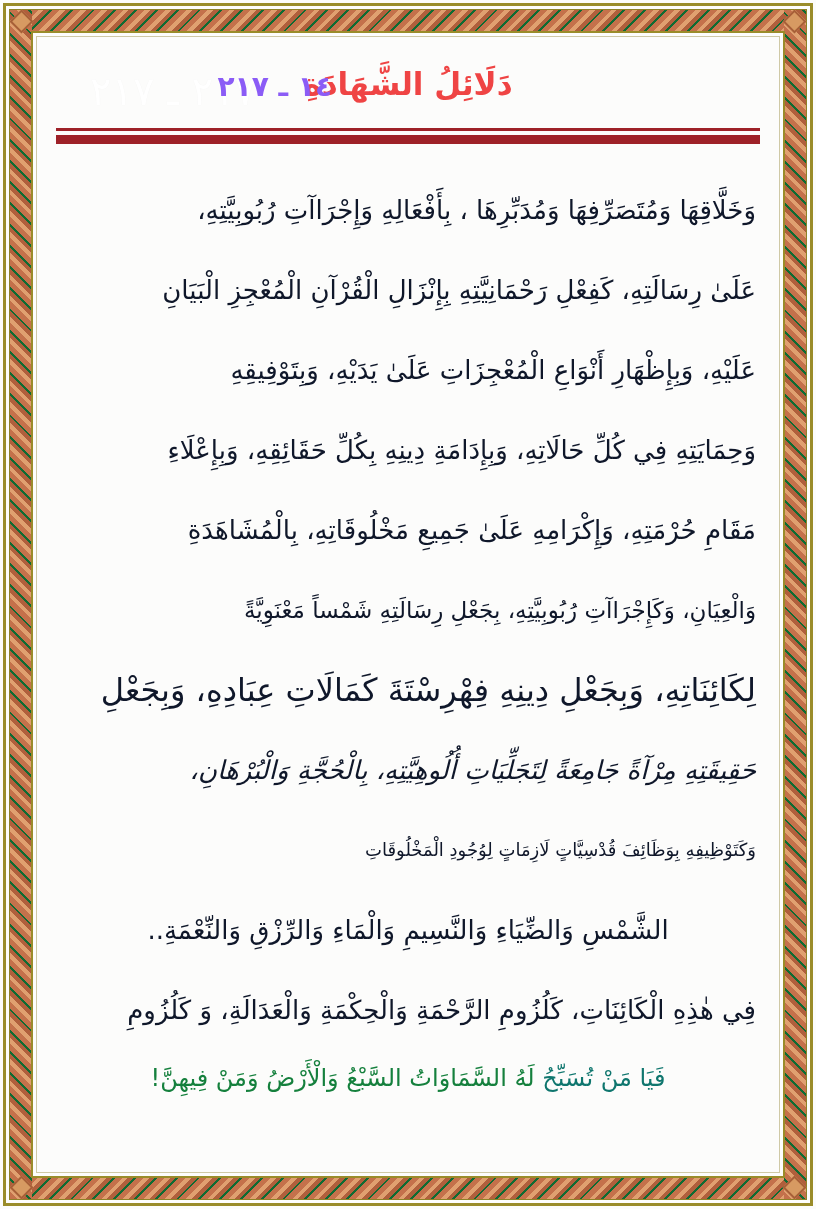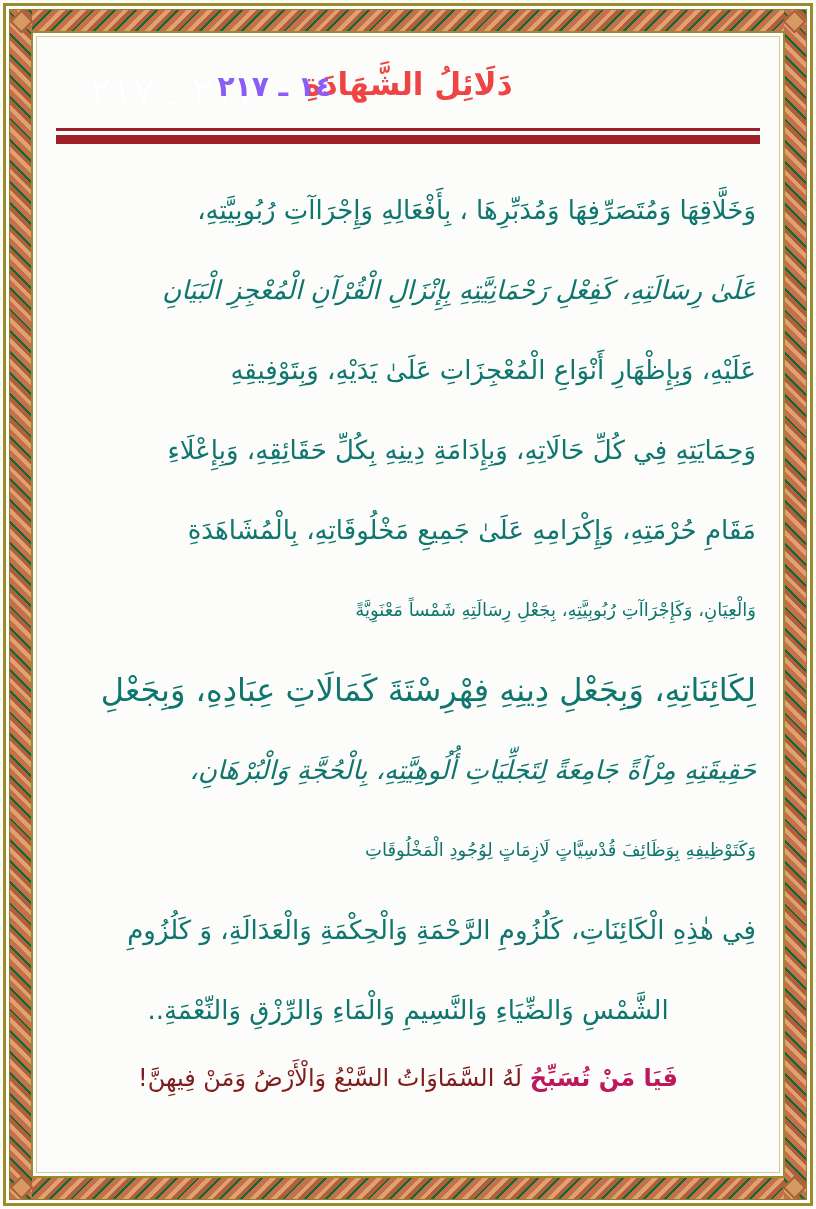"وَخَلَّاقِهَا وَمُتَصَرِّفِهَا" .line { color: #0f766e -> #0f172a }
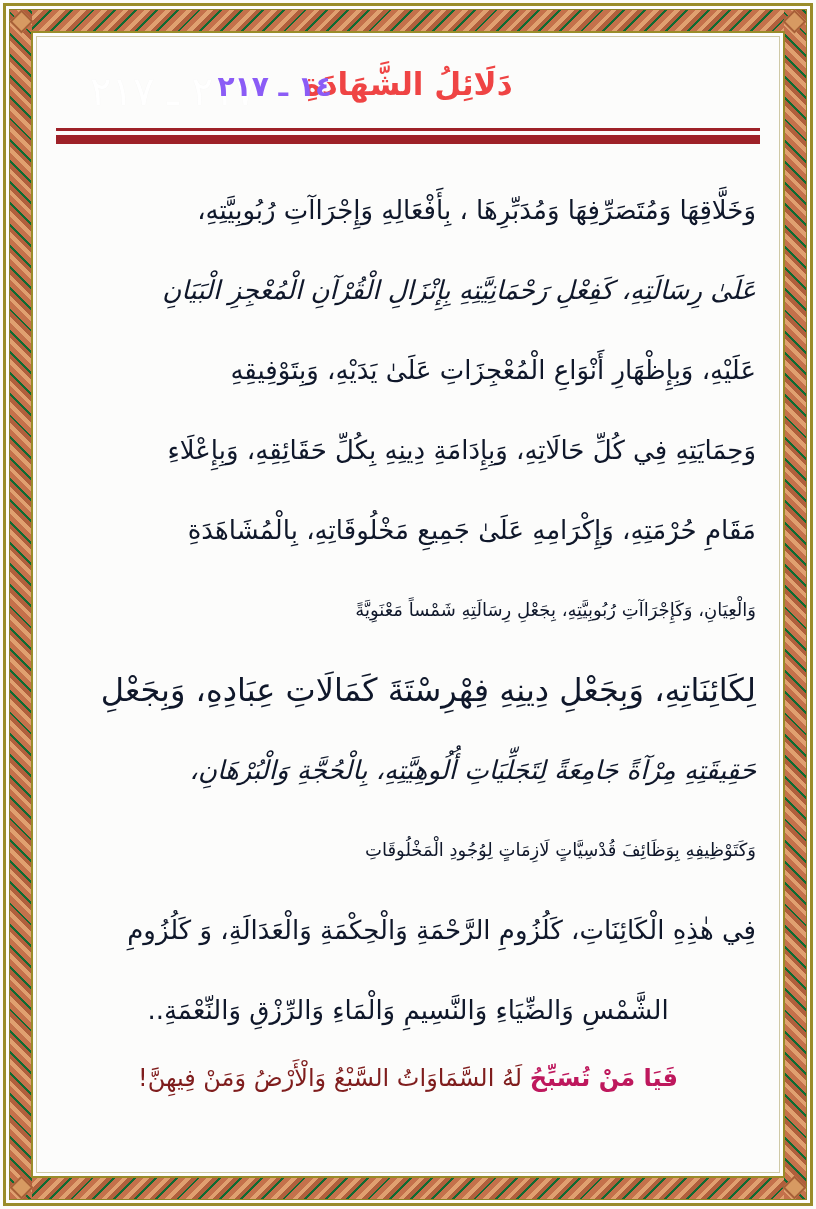"عَلَىٰ رِسَالَتِهِ، كَفِعْلِ" span.seg { font-style: italic -> none }
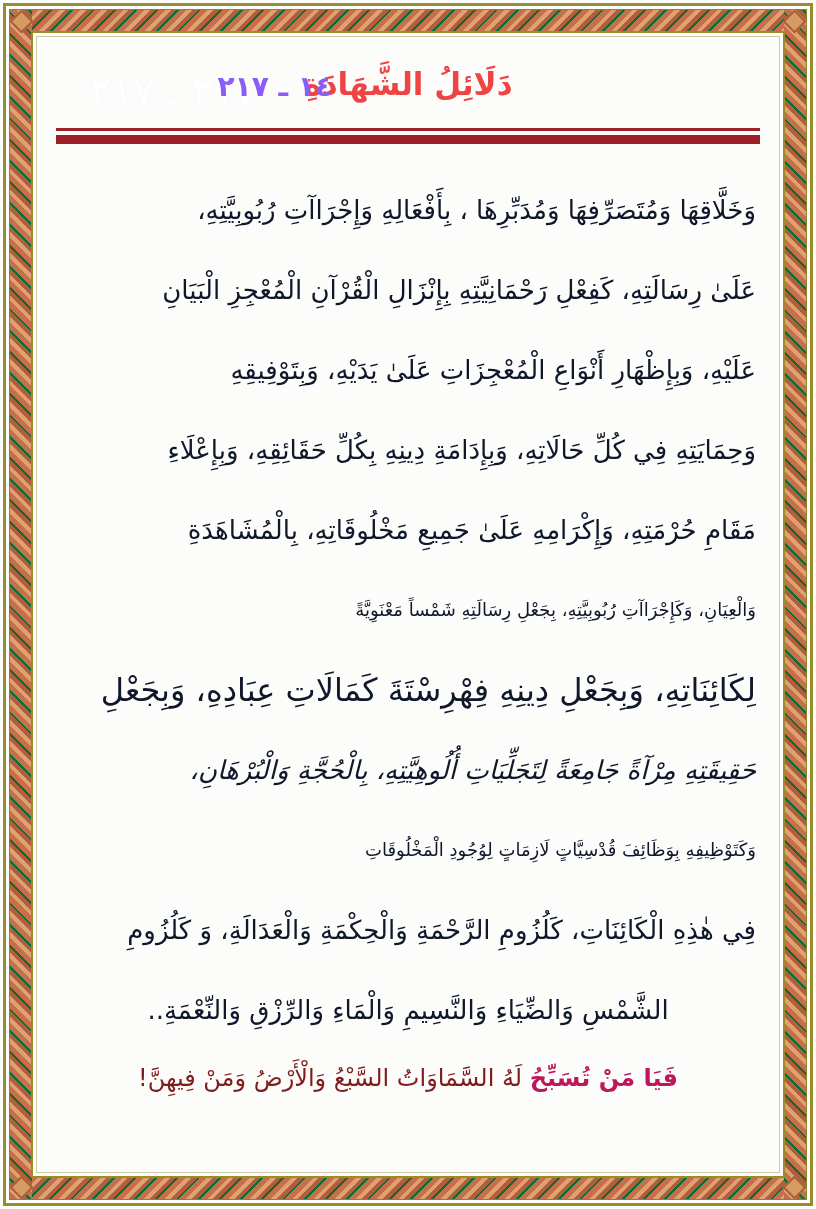"وَالْعِيَانِ، وَكَإِجْرَاآتِ" span.seg { font-size: 18px -> 23px }
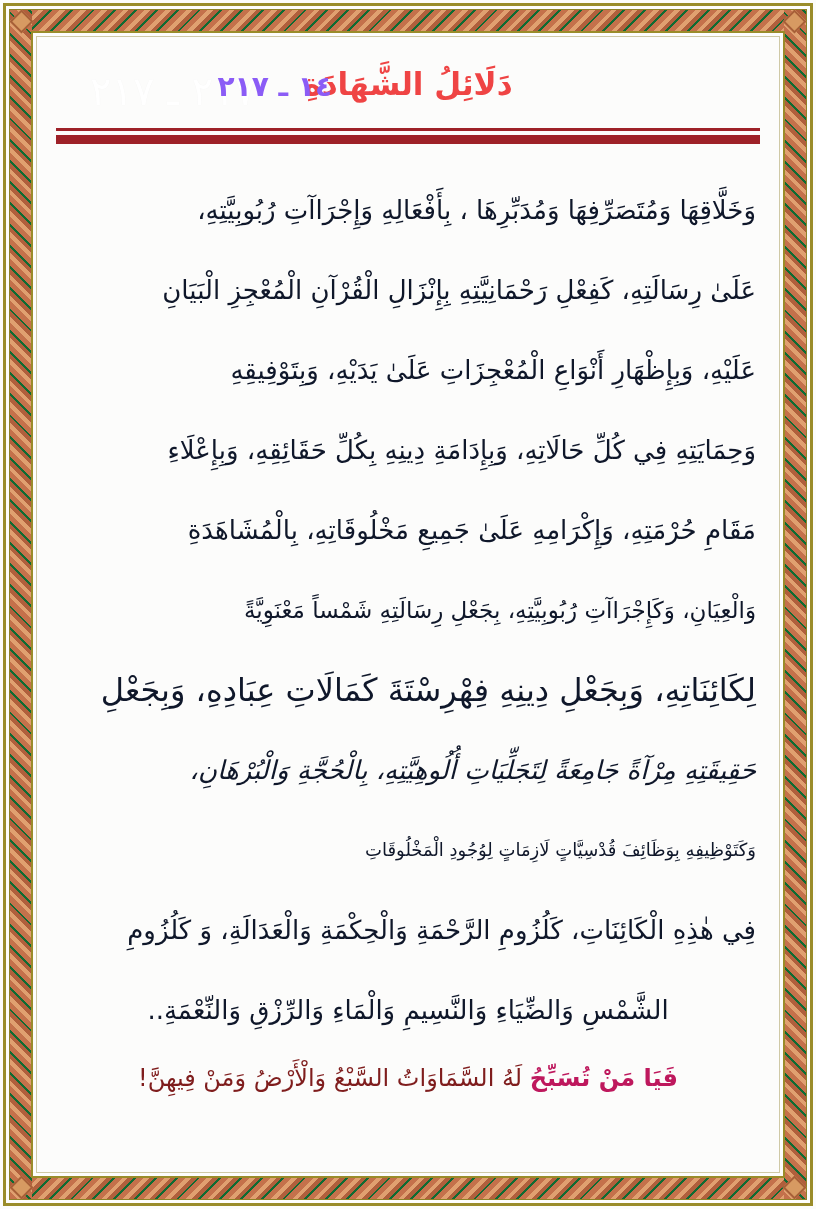"فِي هٰذِهِ الْكَائِنَاتِ، كَلُزُومِ" div.line { order: before "الشَّمْسِ وَالضِّيَاءِ وَالنَّسِيمِ" -> after "الشَّمْسِ وَالضِّيَاءِ وَالنَّسِيمِ" }
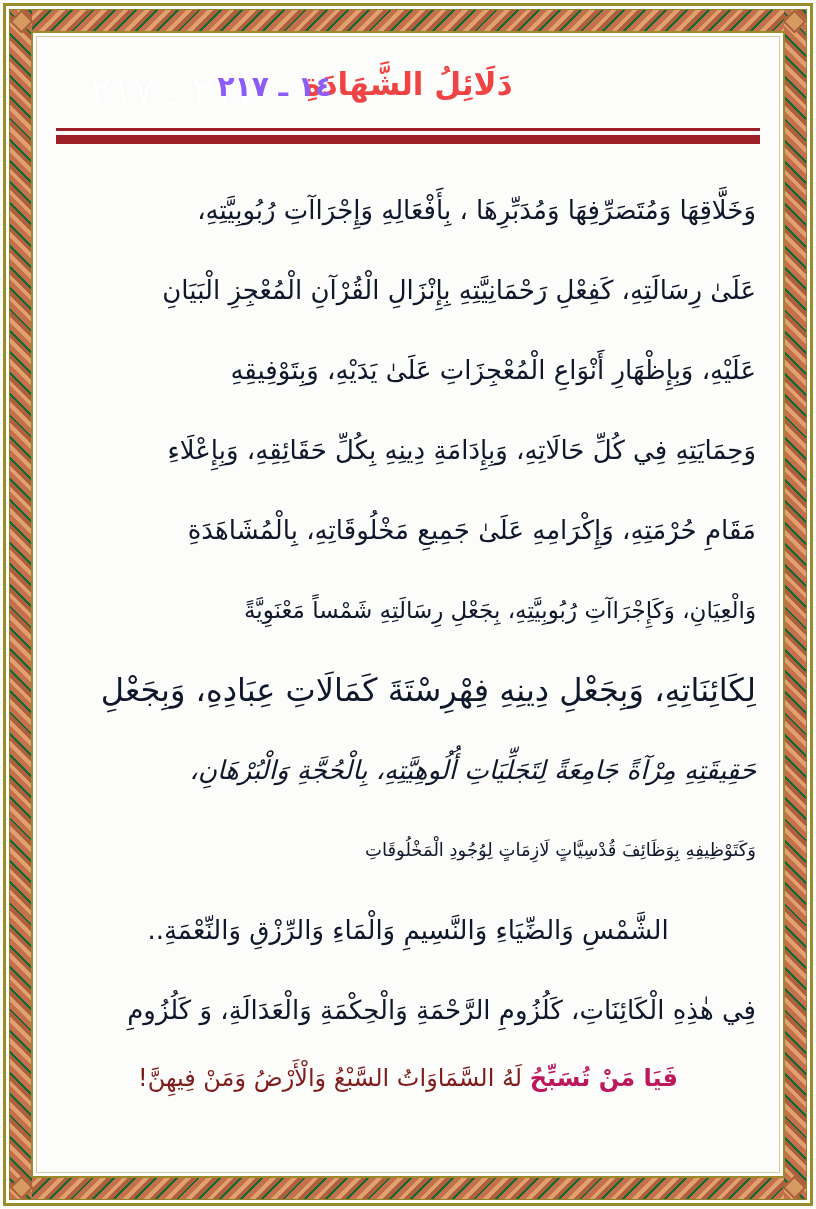"لَهُ السَّمَاوَاتُ السَّبْعُ وَالْأَرْضُ" .closing .blk { color: #7f1d1d -> #15803d }
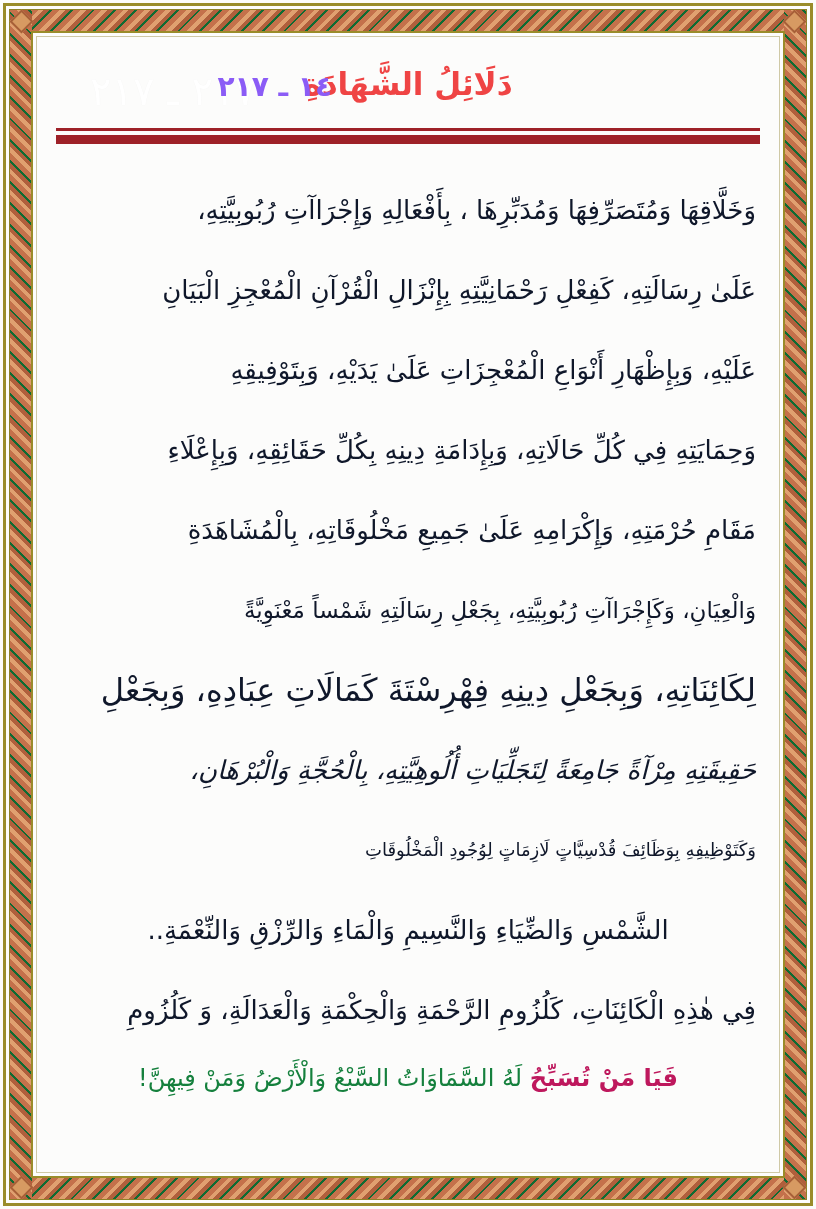"فَيَا مَنْ تُسَبِّحُ" .closing .red { color: #be185d -> #0f766e; font-weight: bold -> normal }
